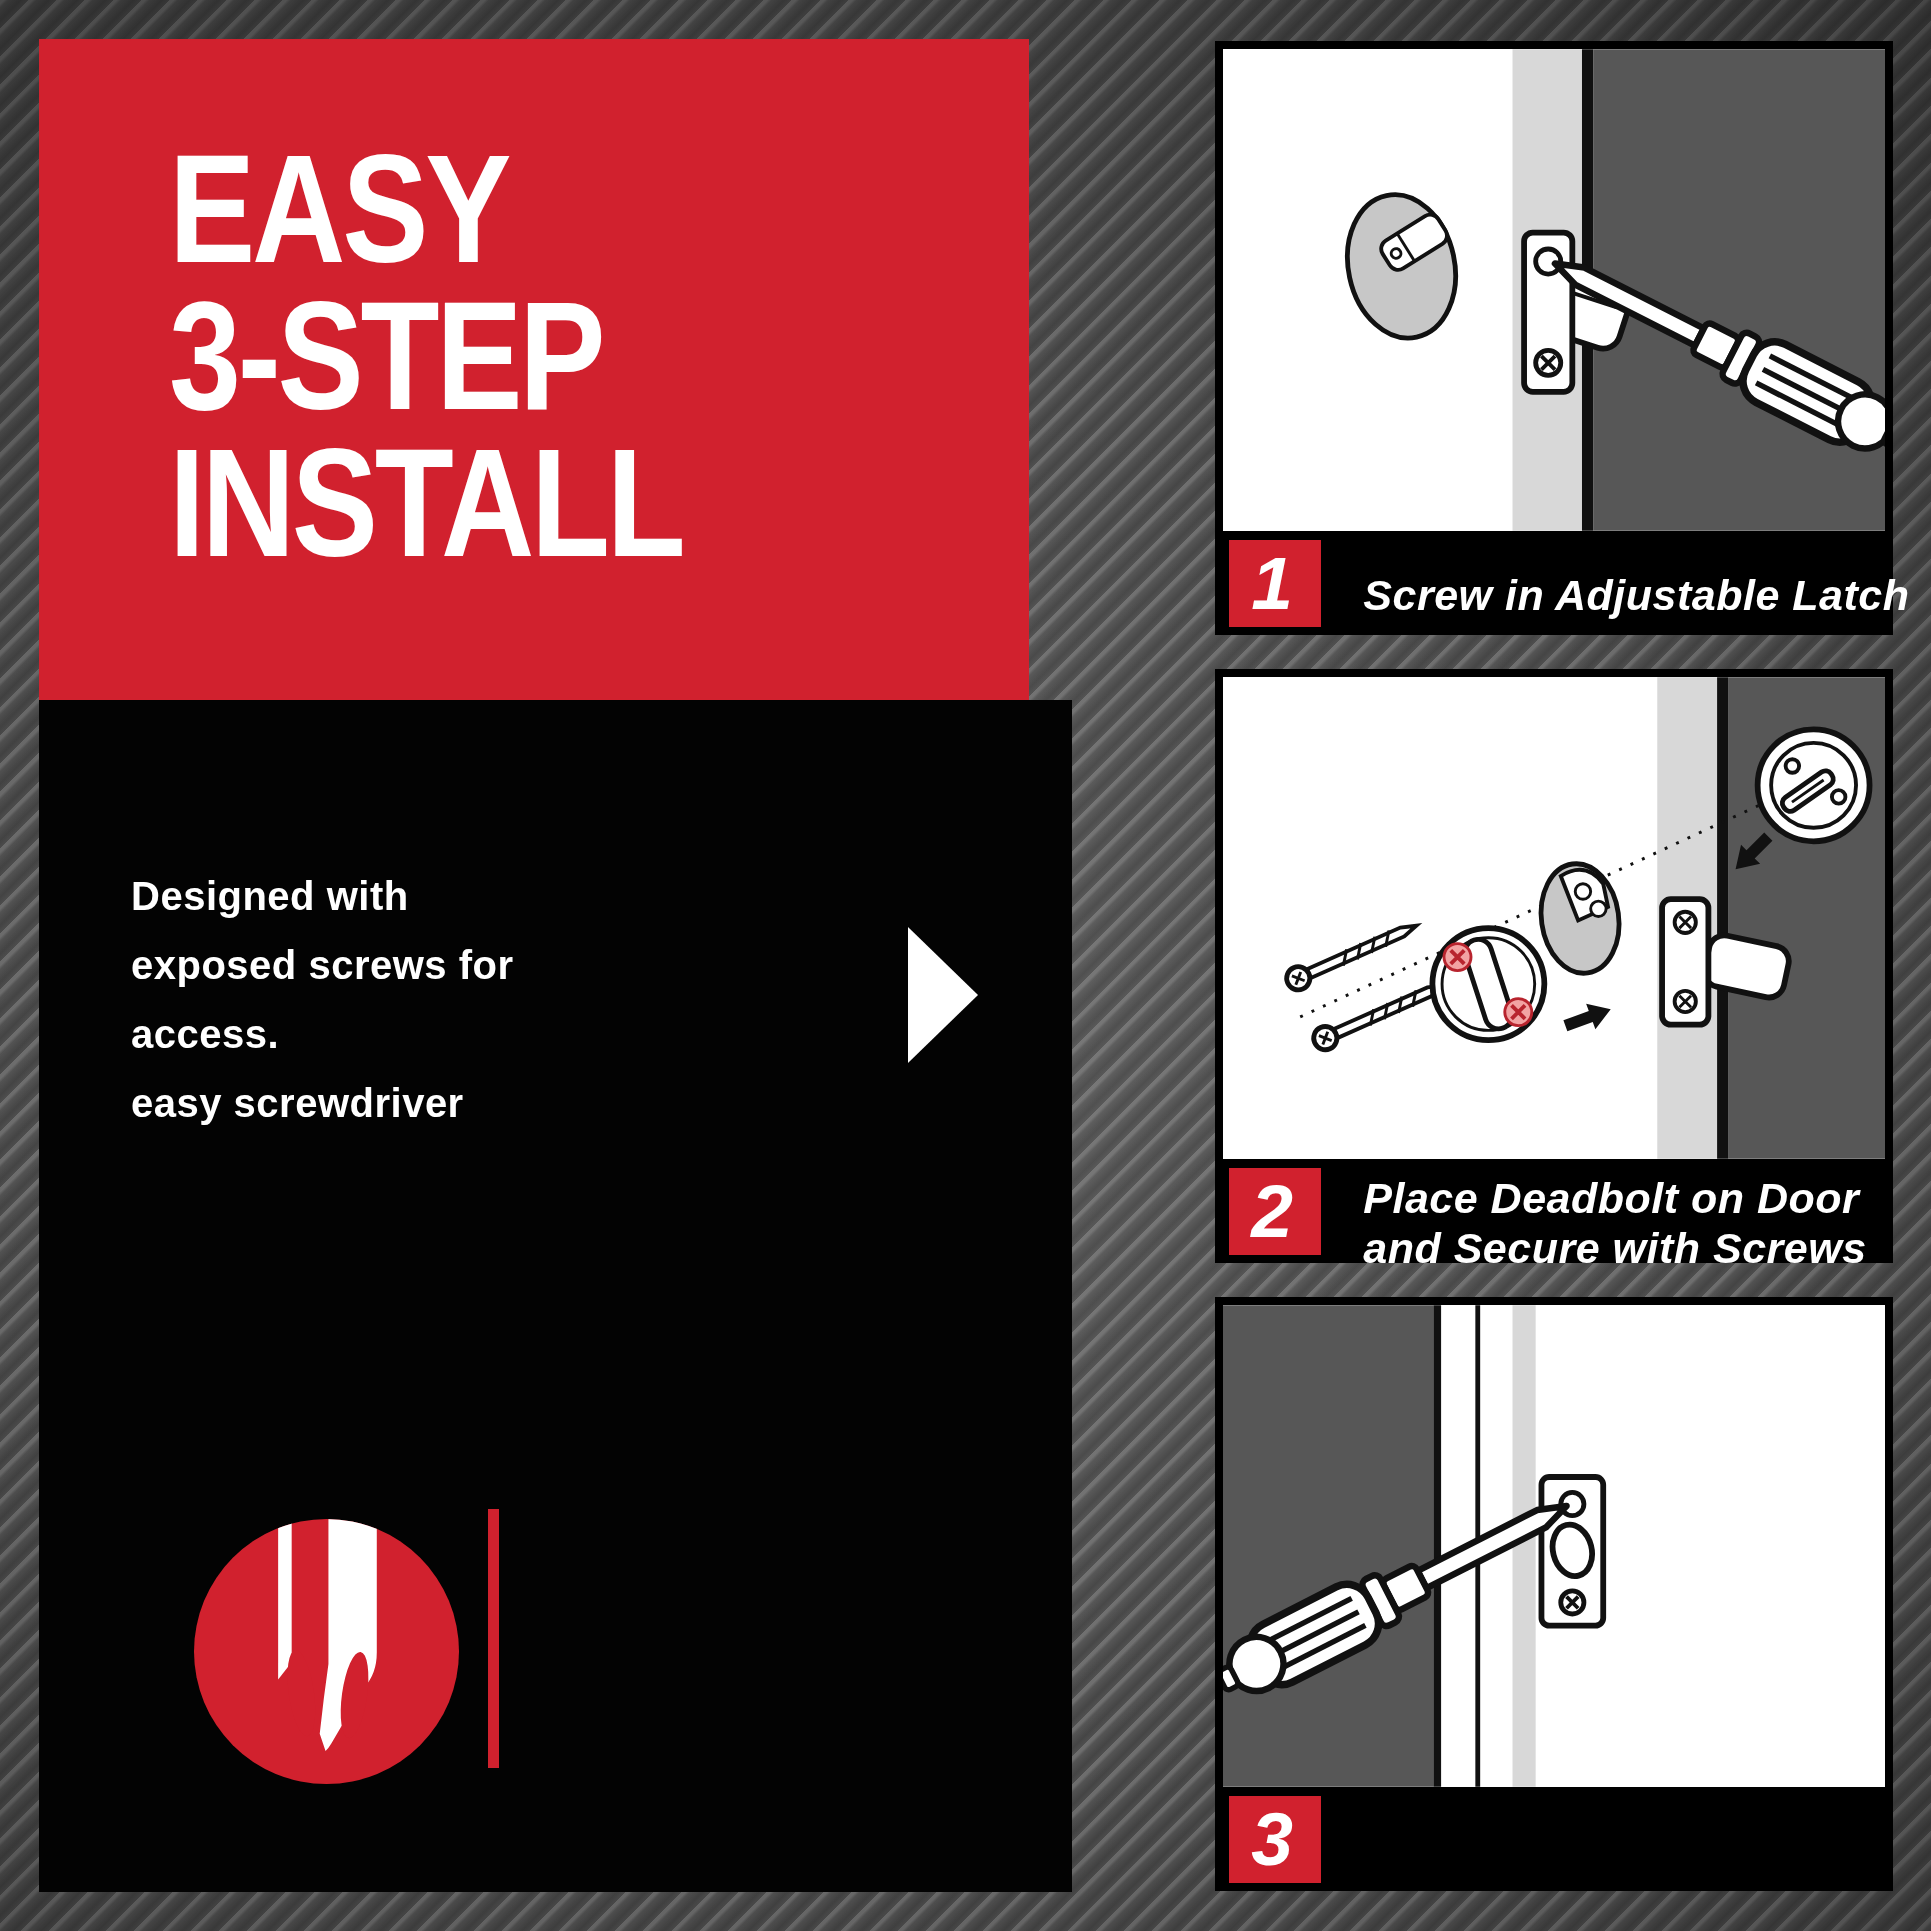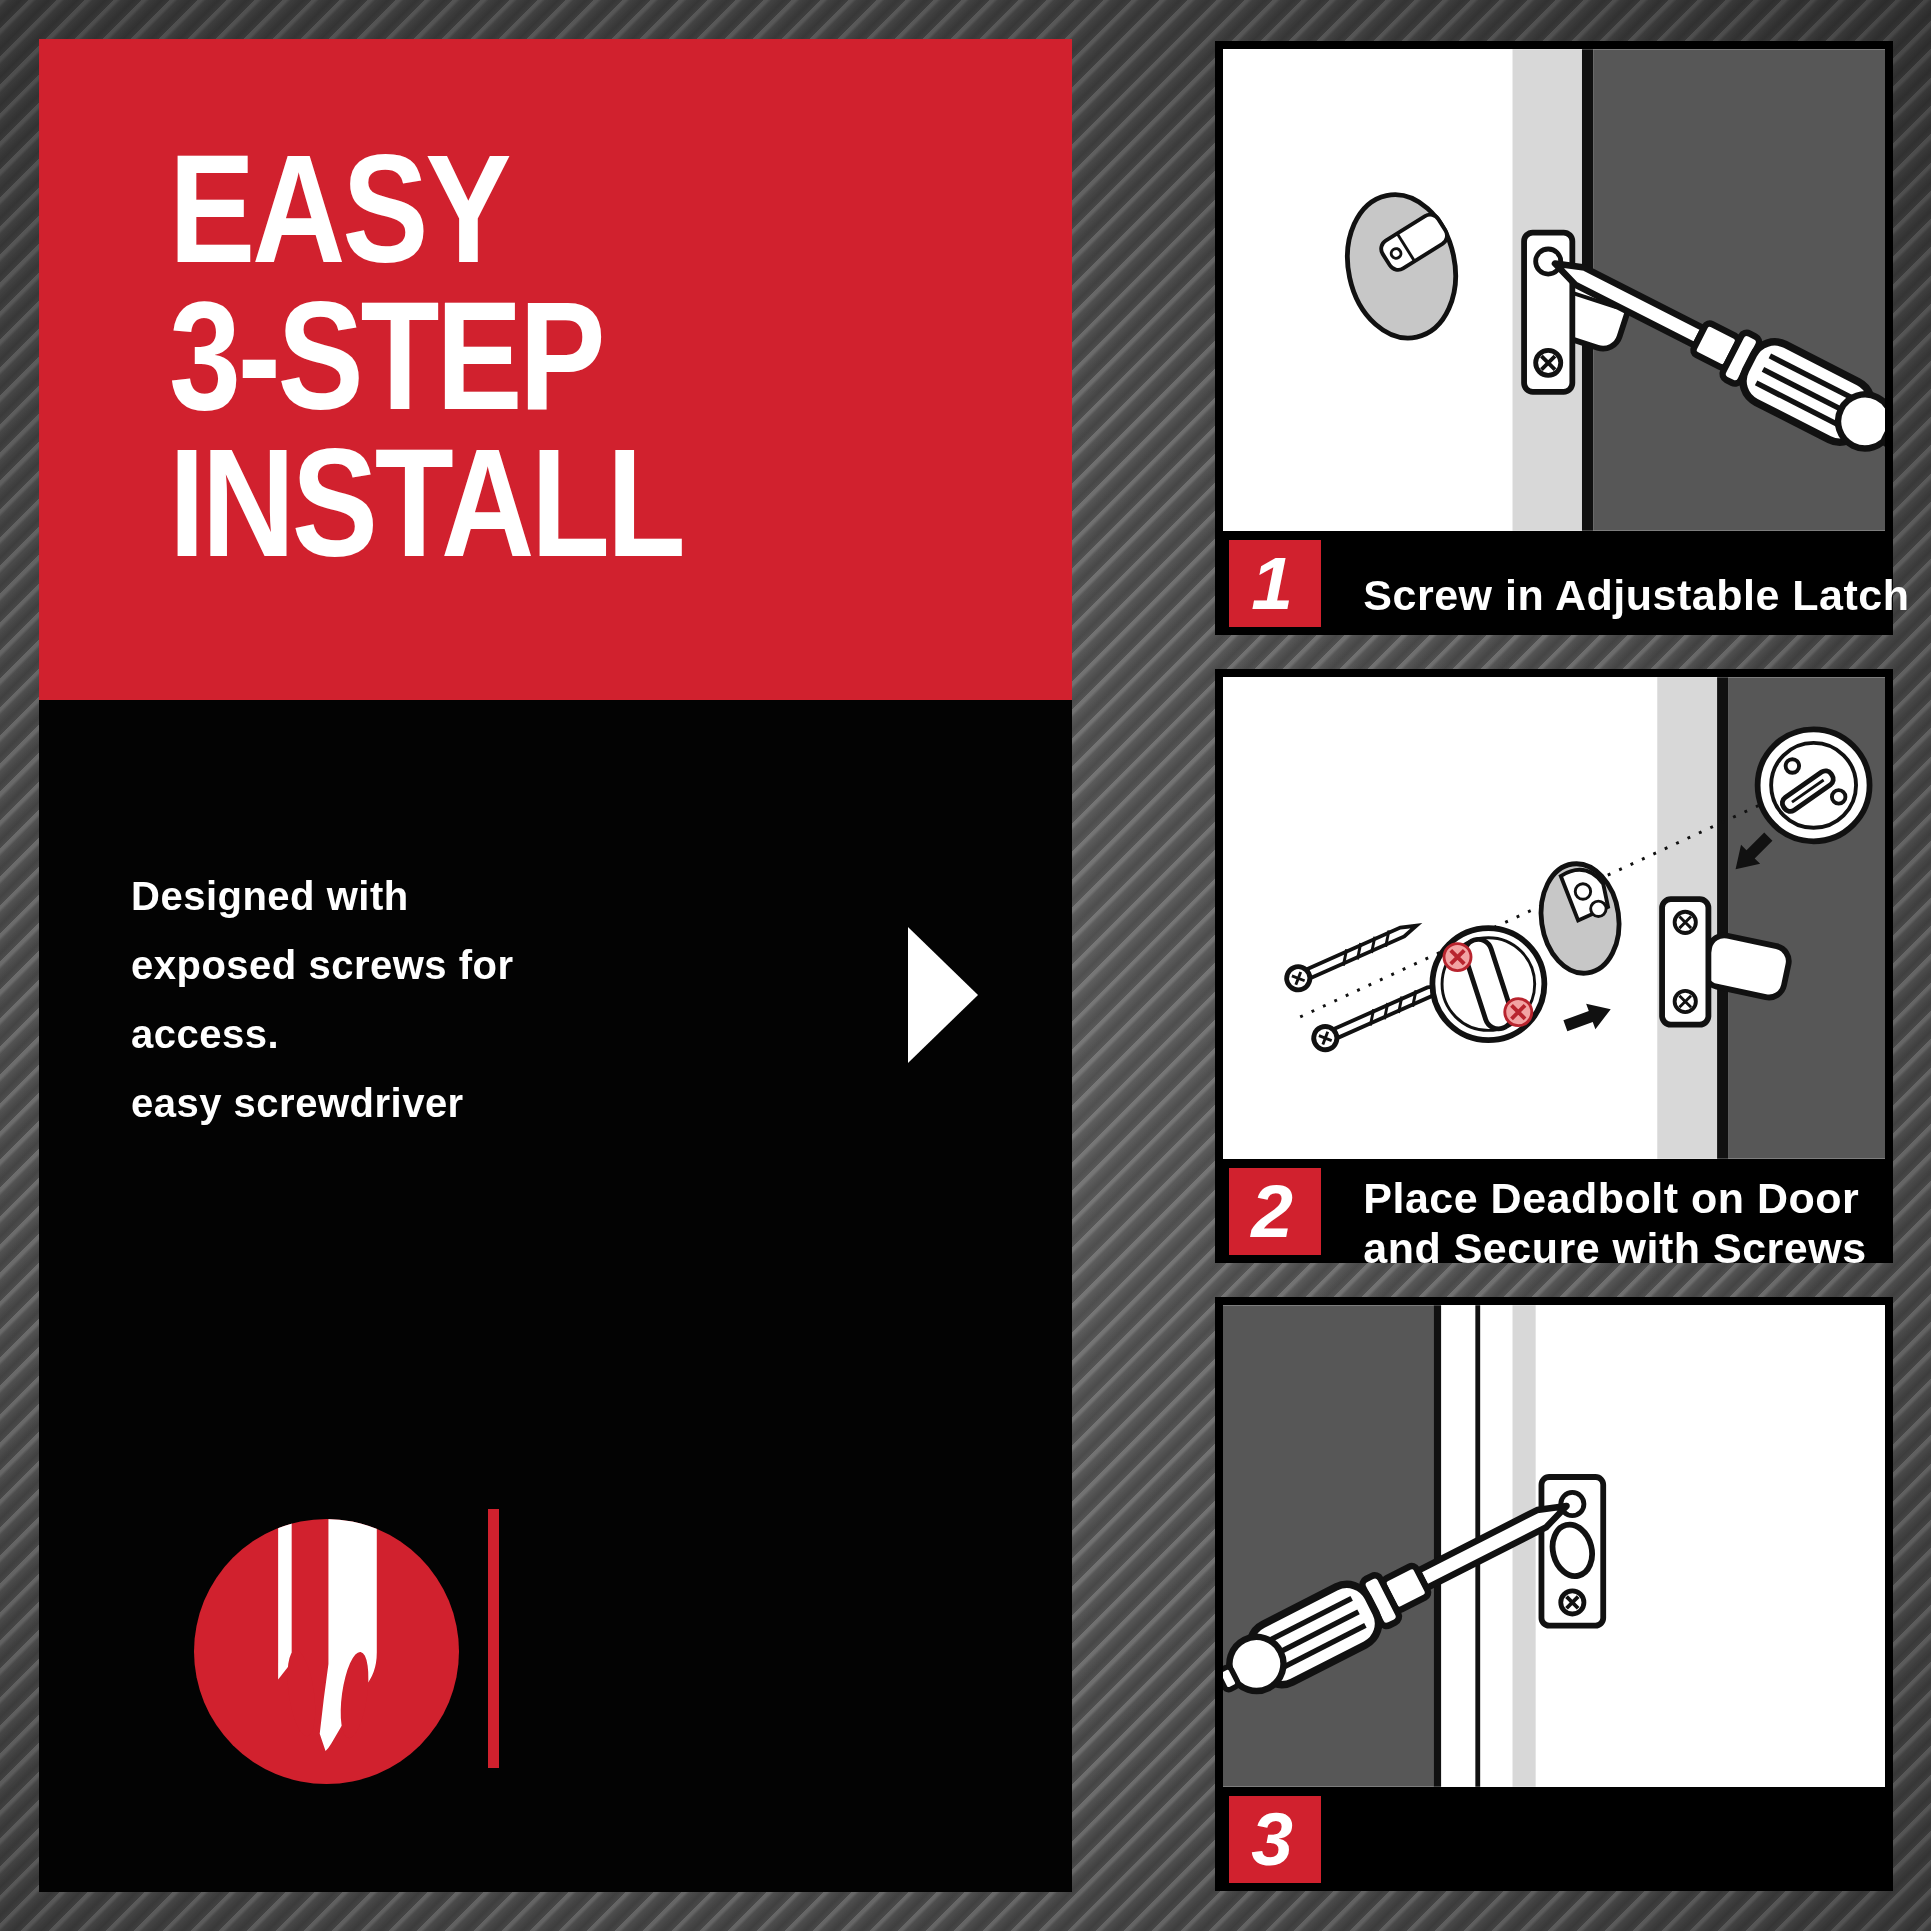"EASY" .red-block { padding-left: none -> 32px; width: 1033px -> 958px }
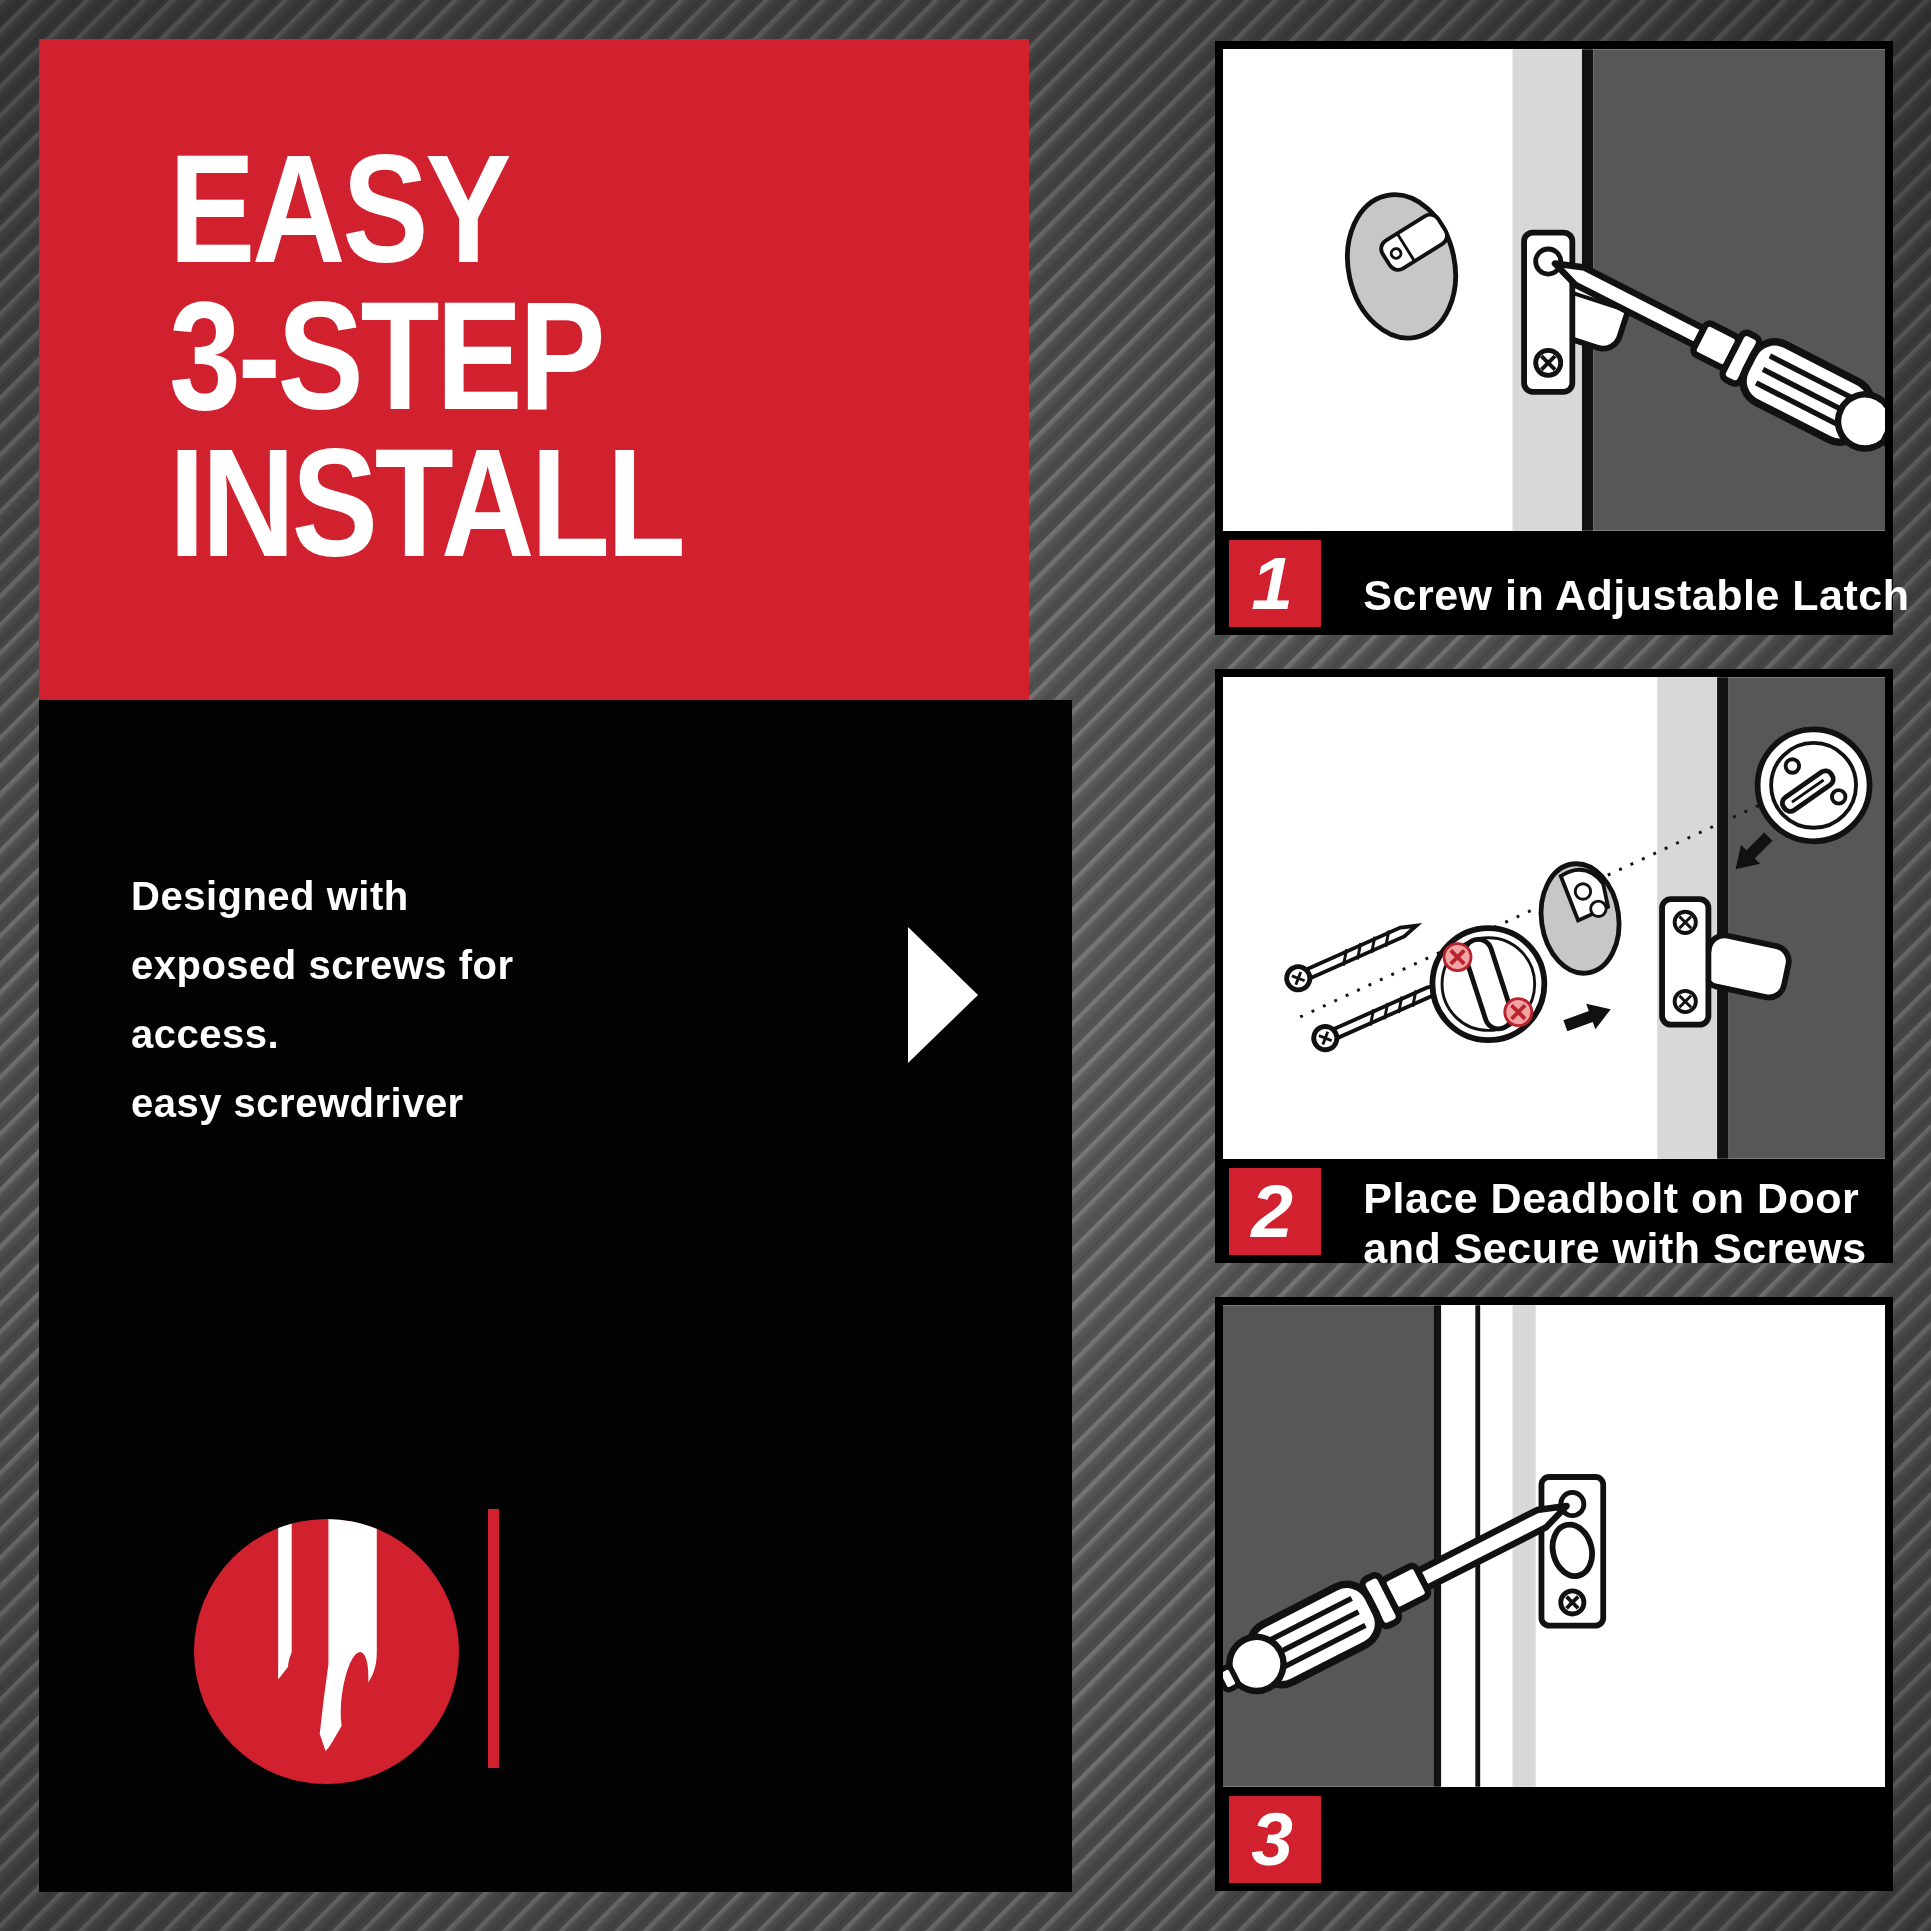"Screw in Adjustable Latch" .step-text { font-style: none -> italic }
